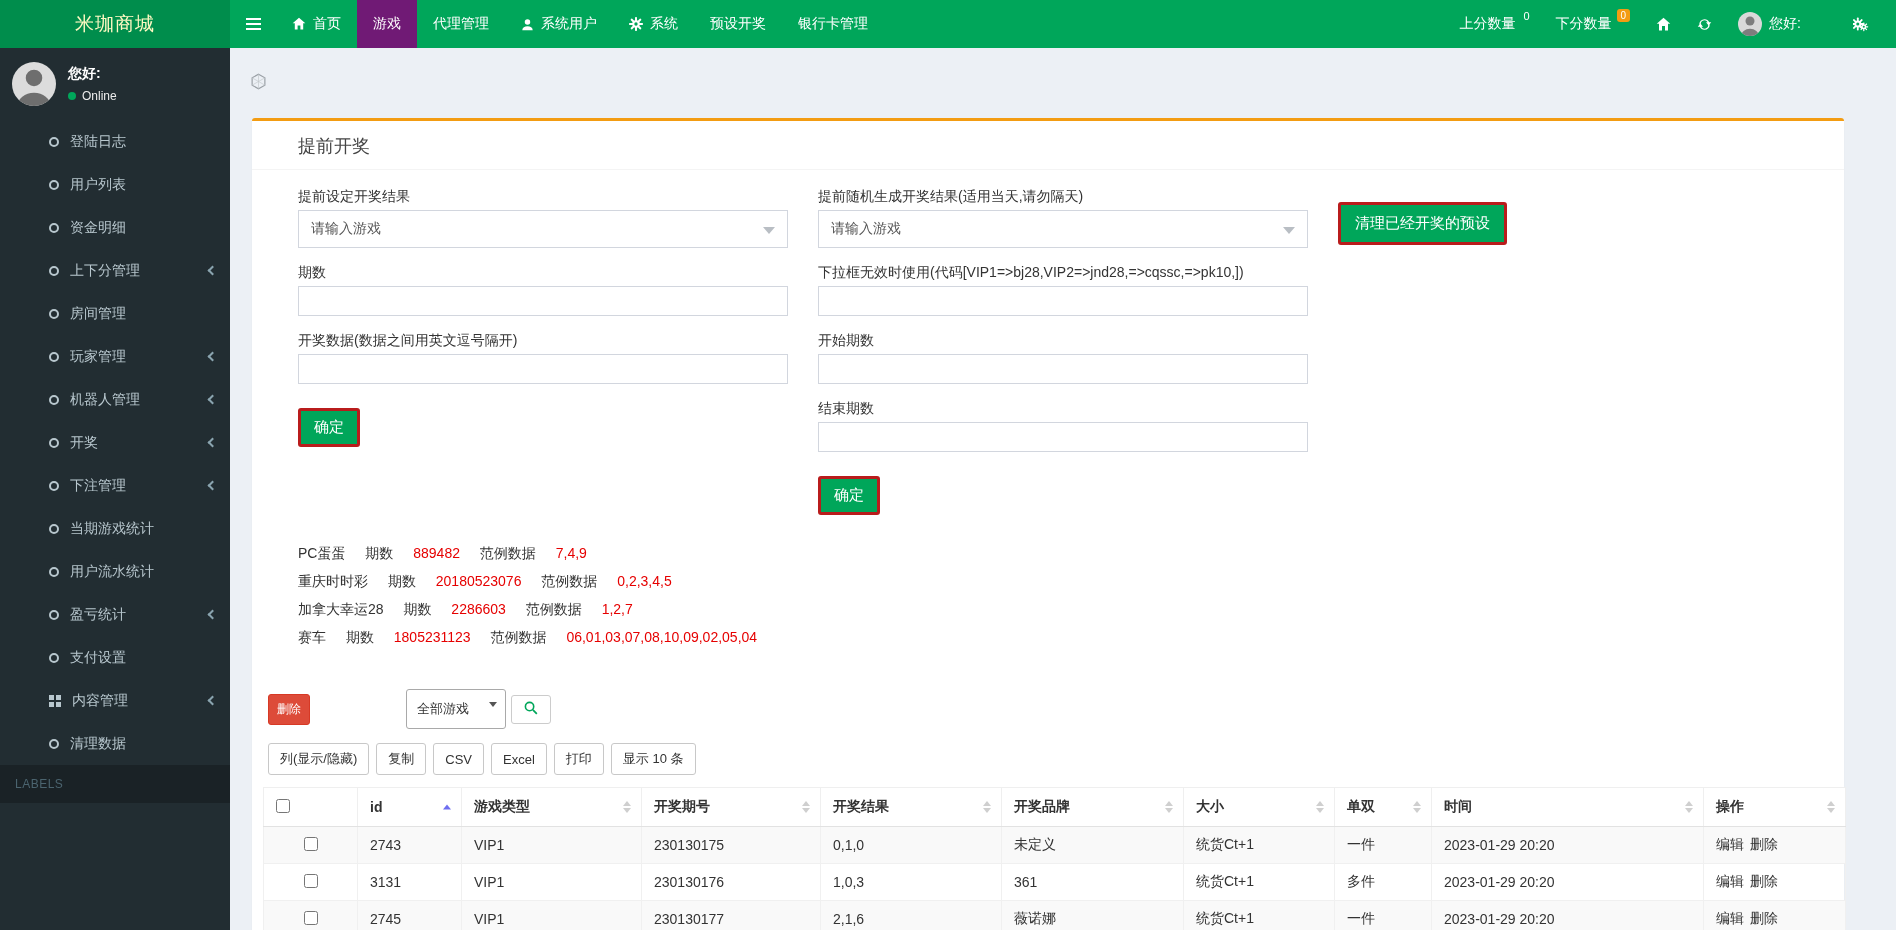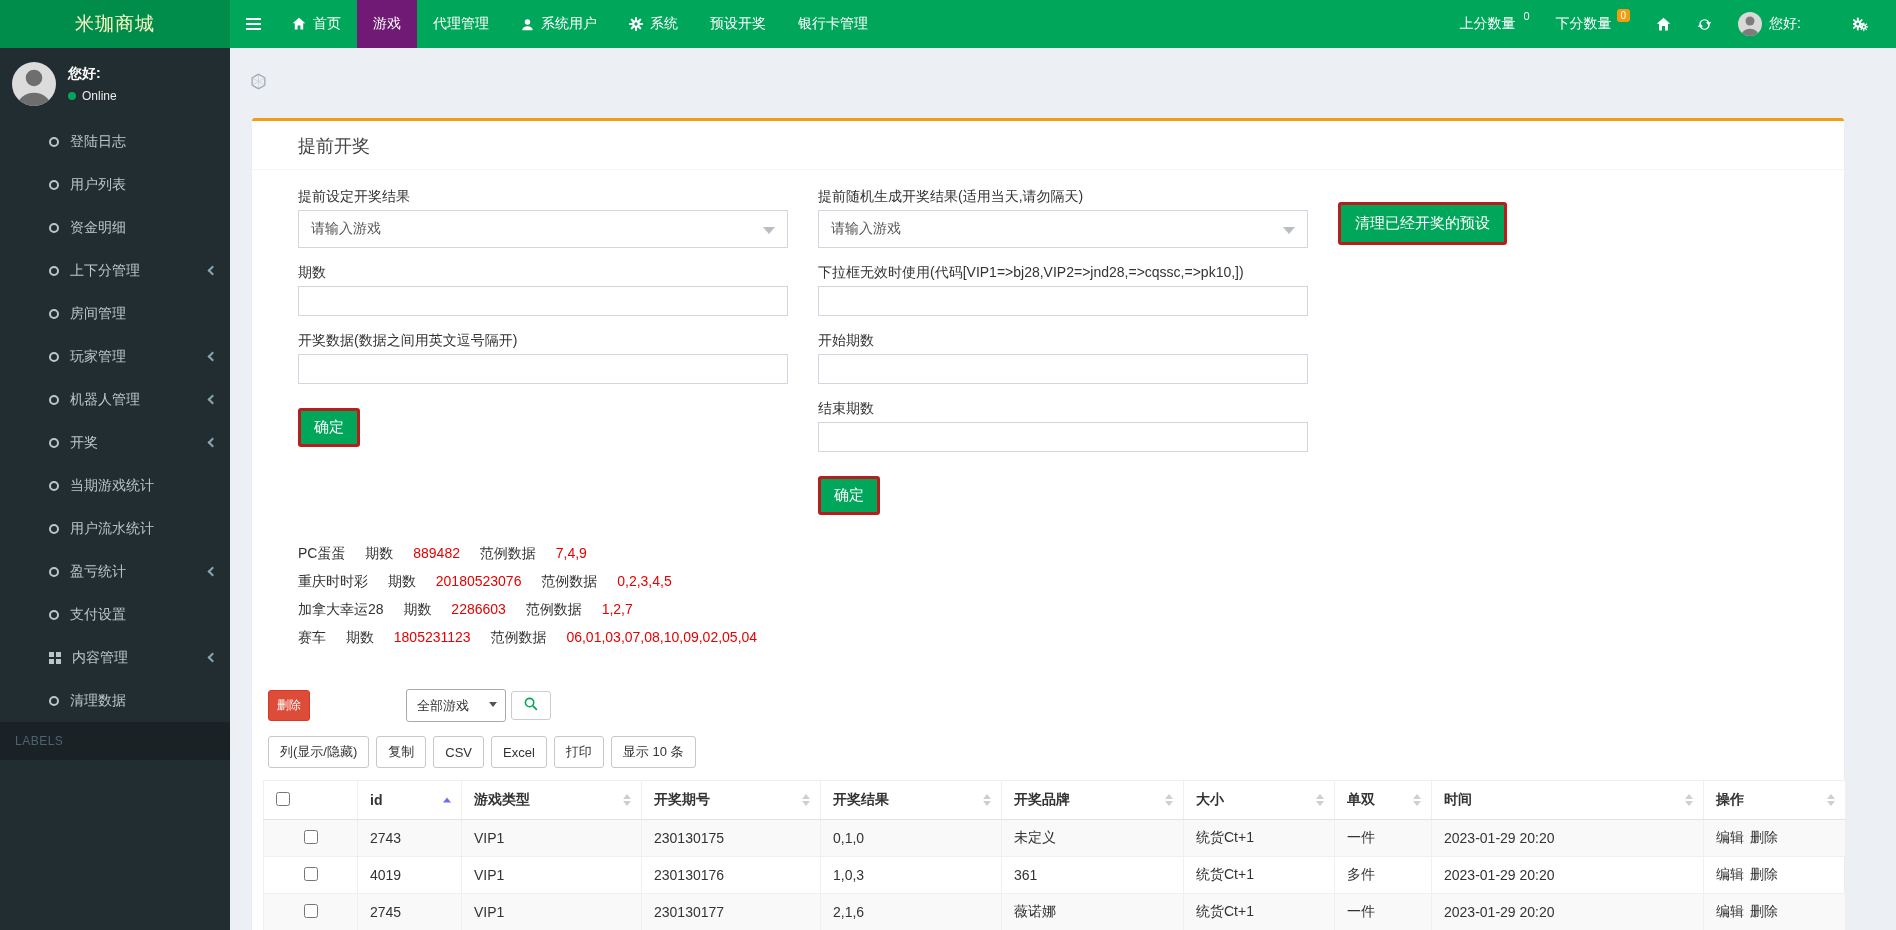"下注管理" li { html: none -> <li> <span></span> <span>下注管理</span> <span></span> </li> }
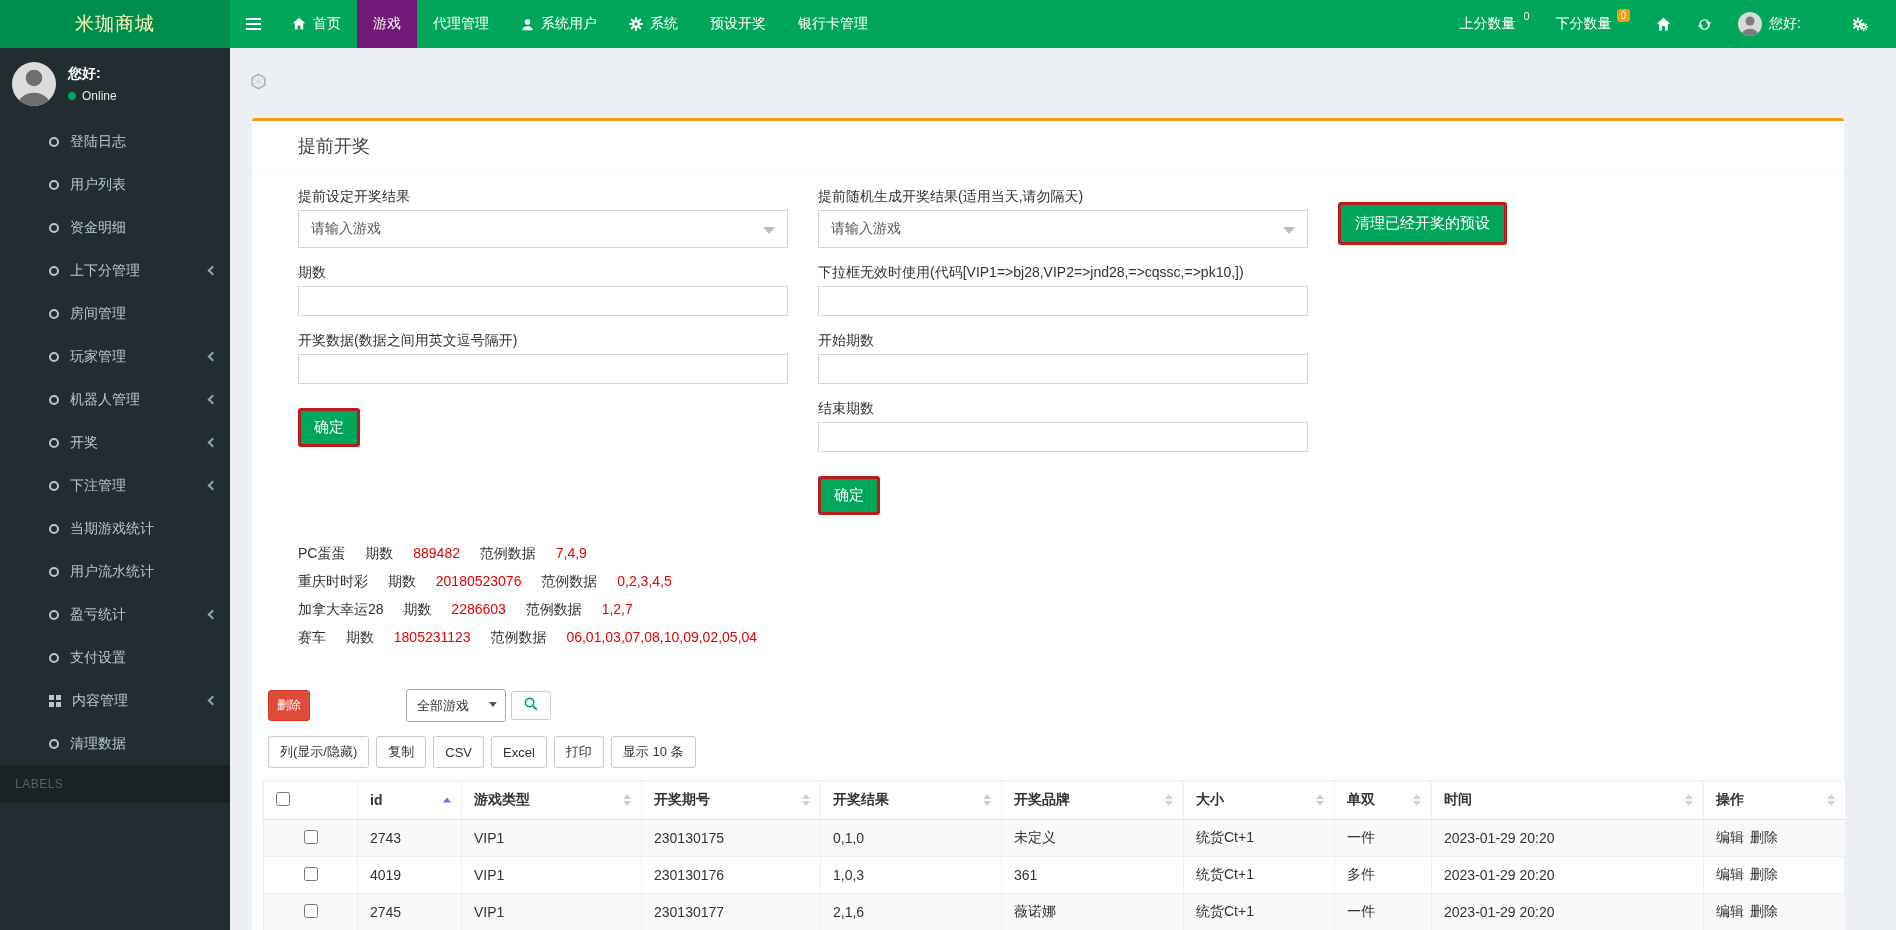"全部游戏" .fake-select-sm { height: 33px -> 40px }
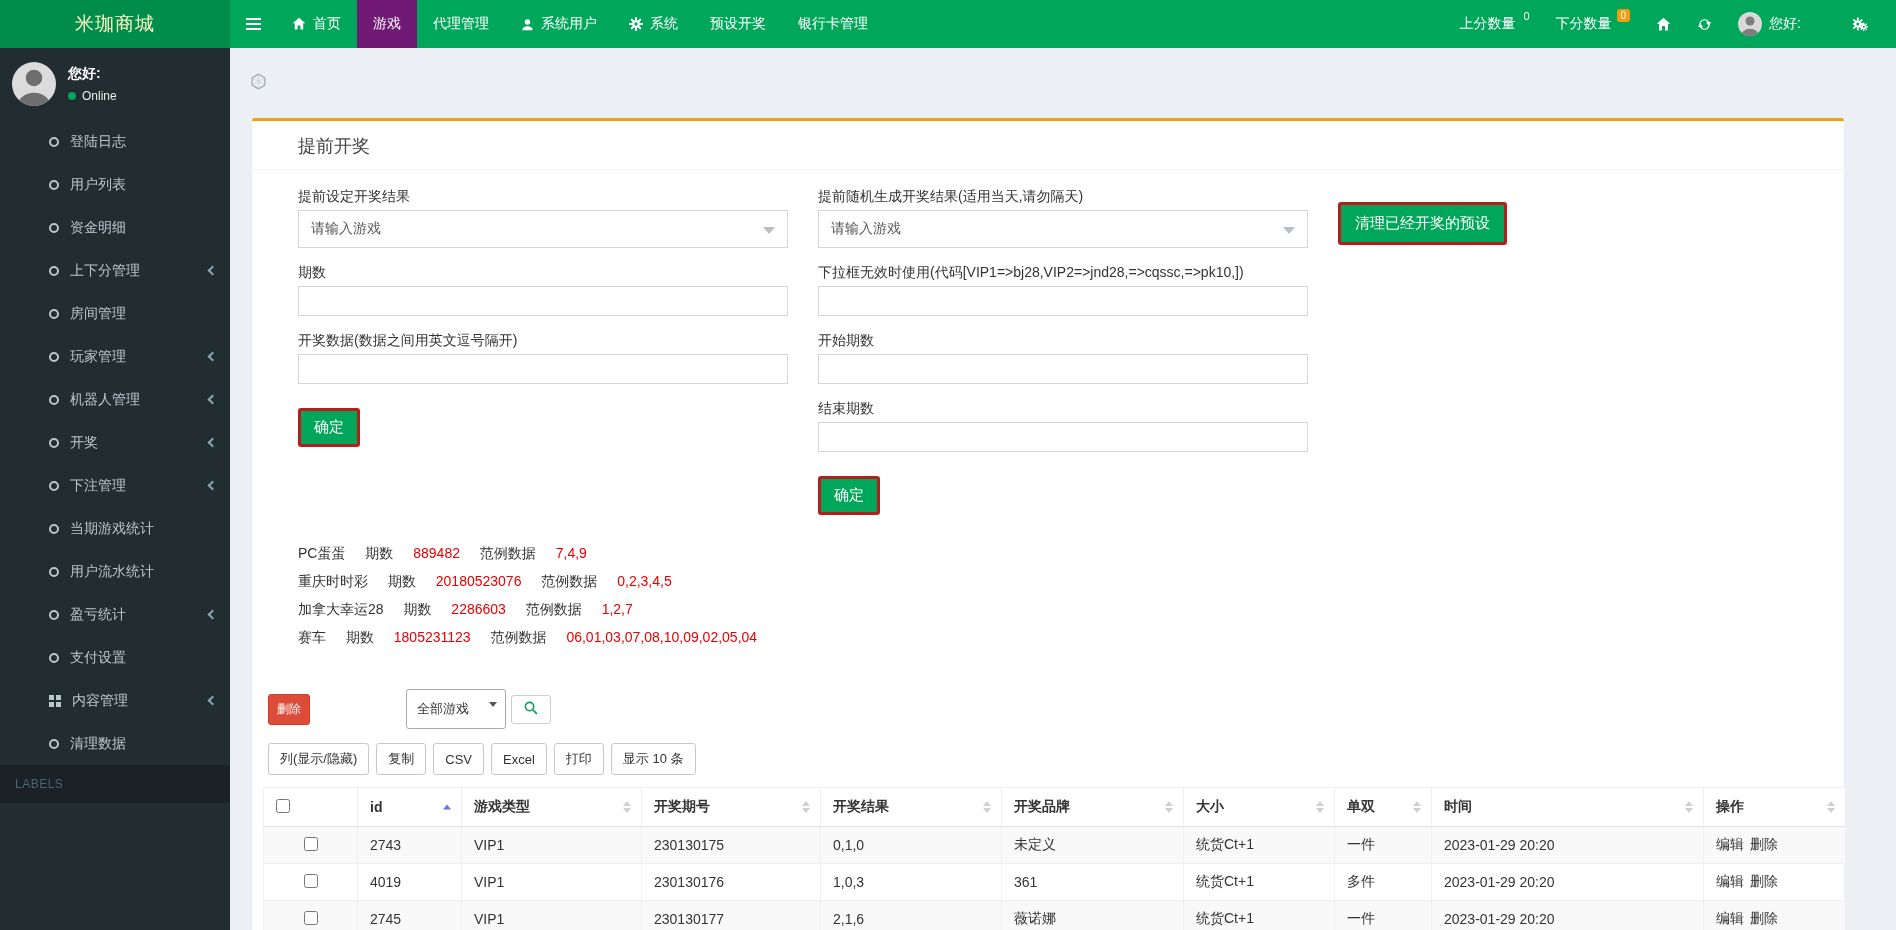"4019" td { text: 4019 -> 3131 }
